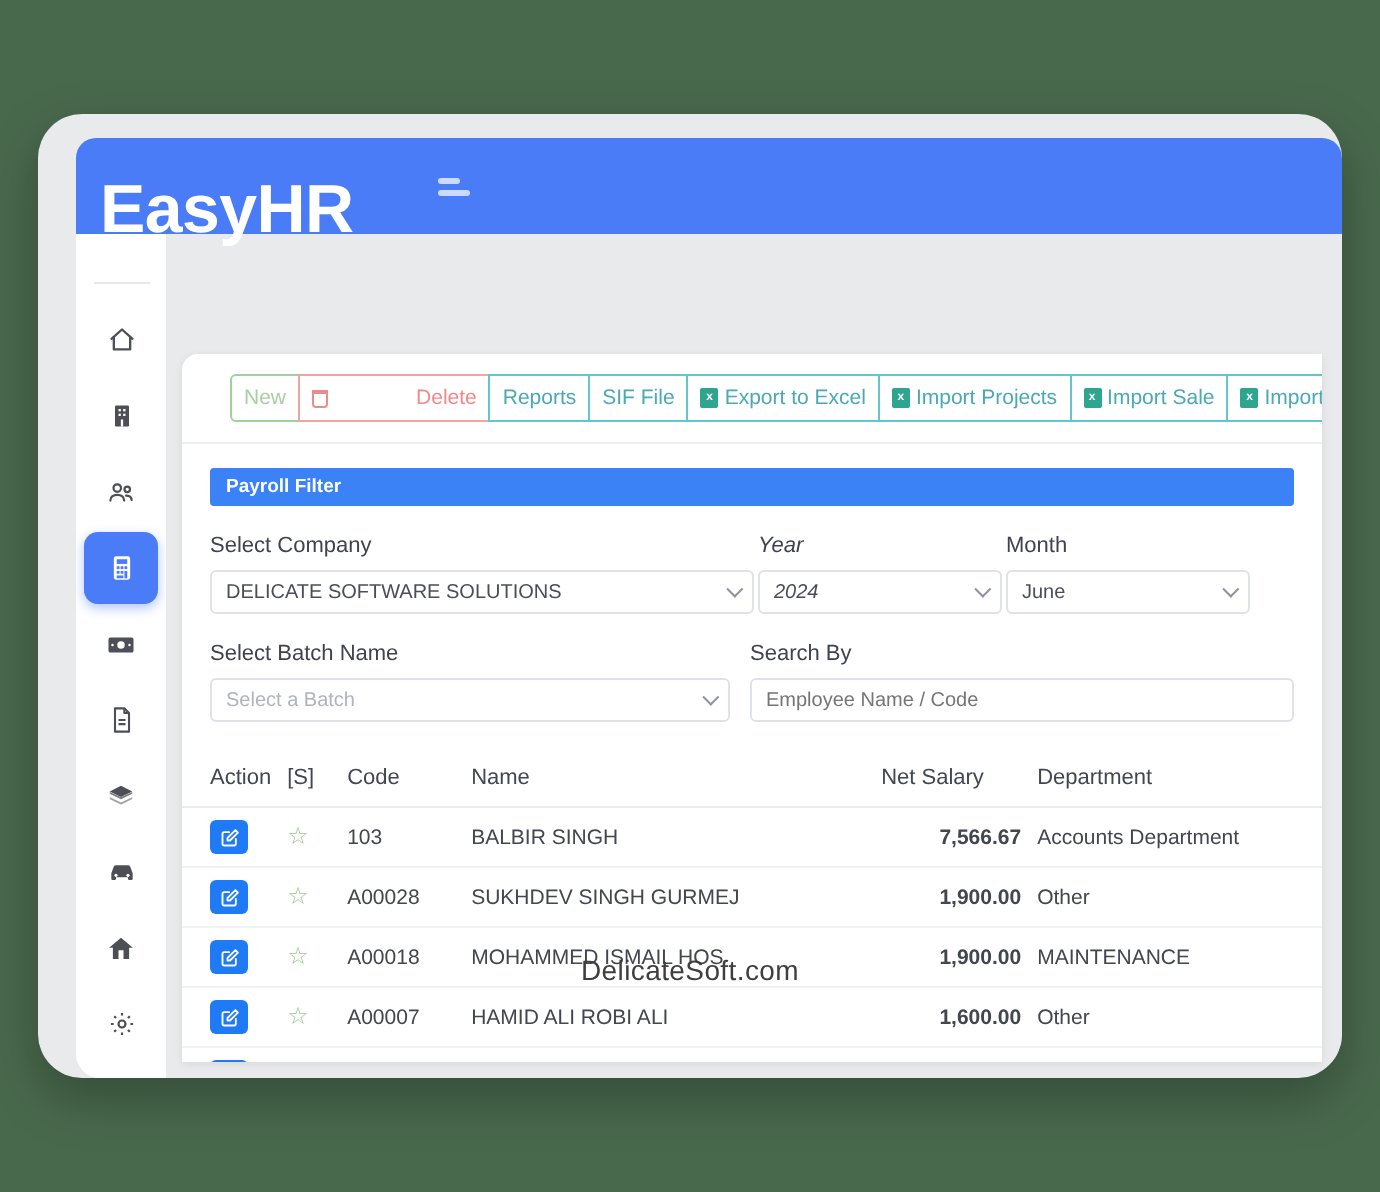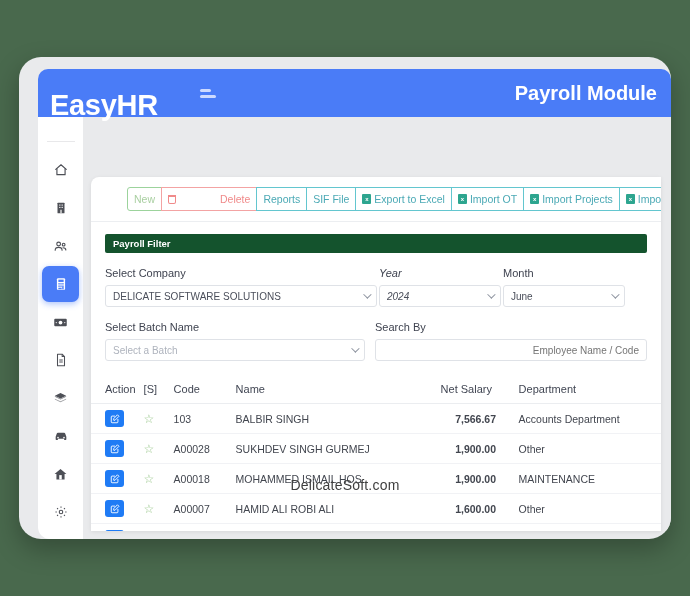"EasyHR" .brand { font-size: 29px -> 34px }
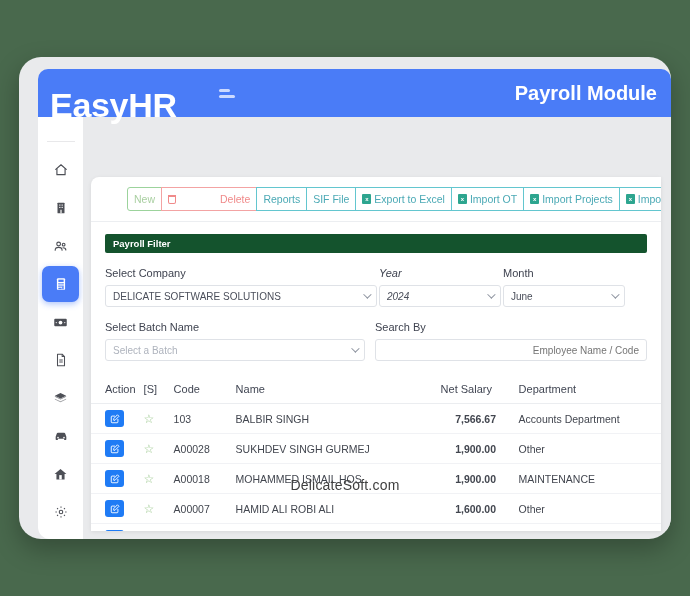"Payroll Module" div.module-title { html: <div>Payroll Module</div> -> none }
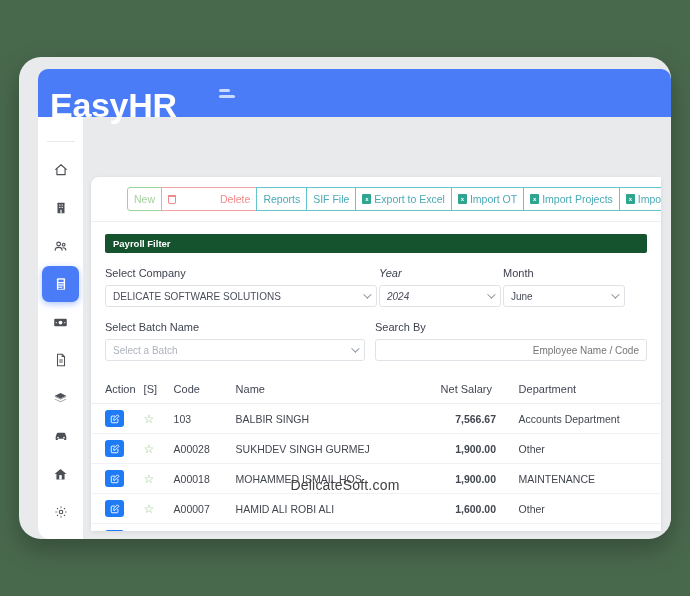"New" .toolbar { margin-left: 12px -> none }
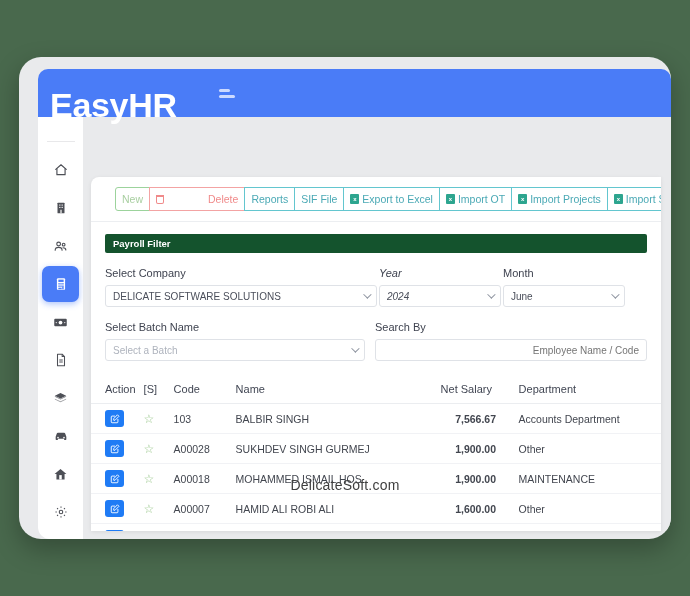"Import OT" div.tbtn { html: <div> <span>x</span> <span>Import OT</span> </div> -> none }
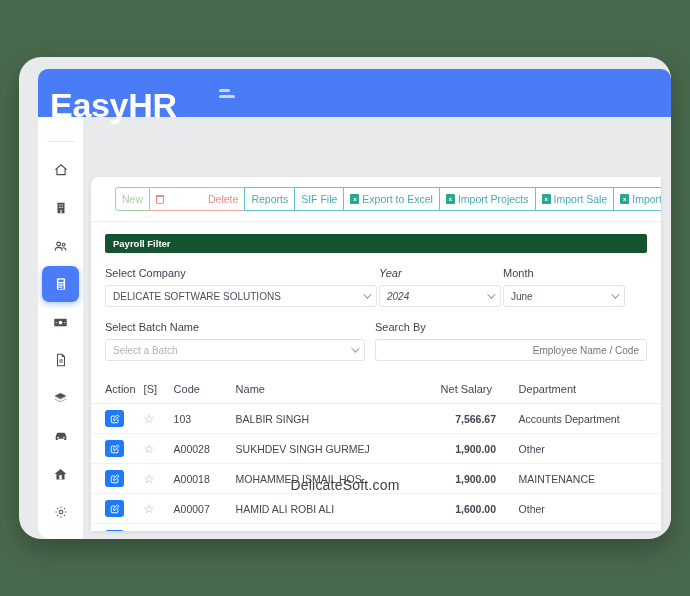"Payroll Filter" .filter-bar { background: #14532d -> #3b82f6 }
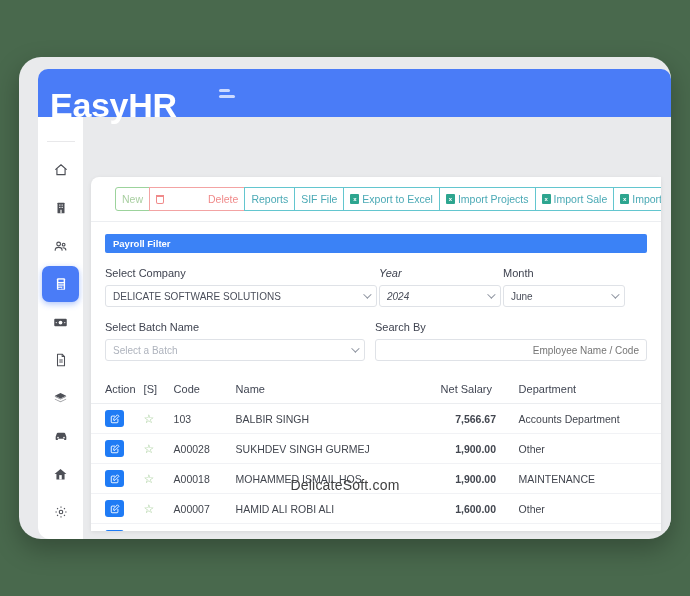"DELICATE SOFTWARE SOLUTIONS" .fld-input { text-align: right -> none }
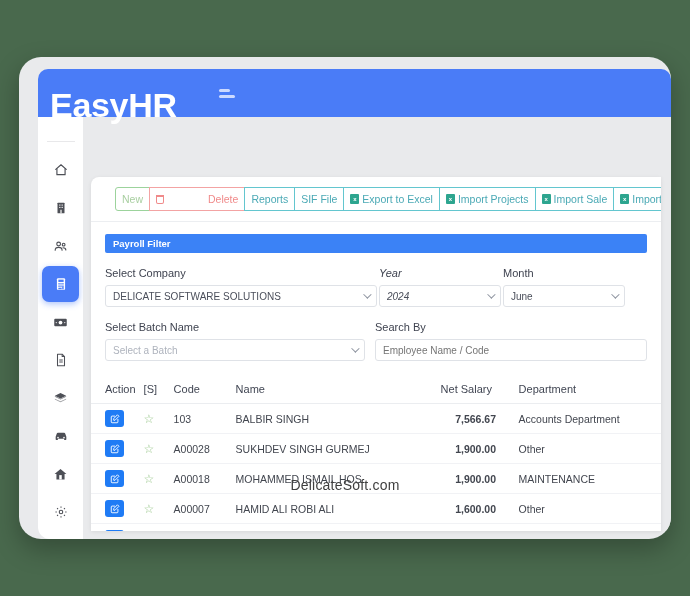"7,566.67" .c-salary { text-align: center -> right }
